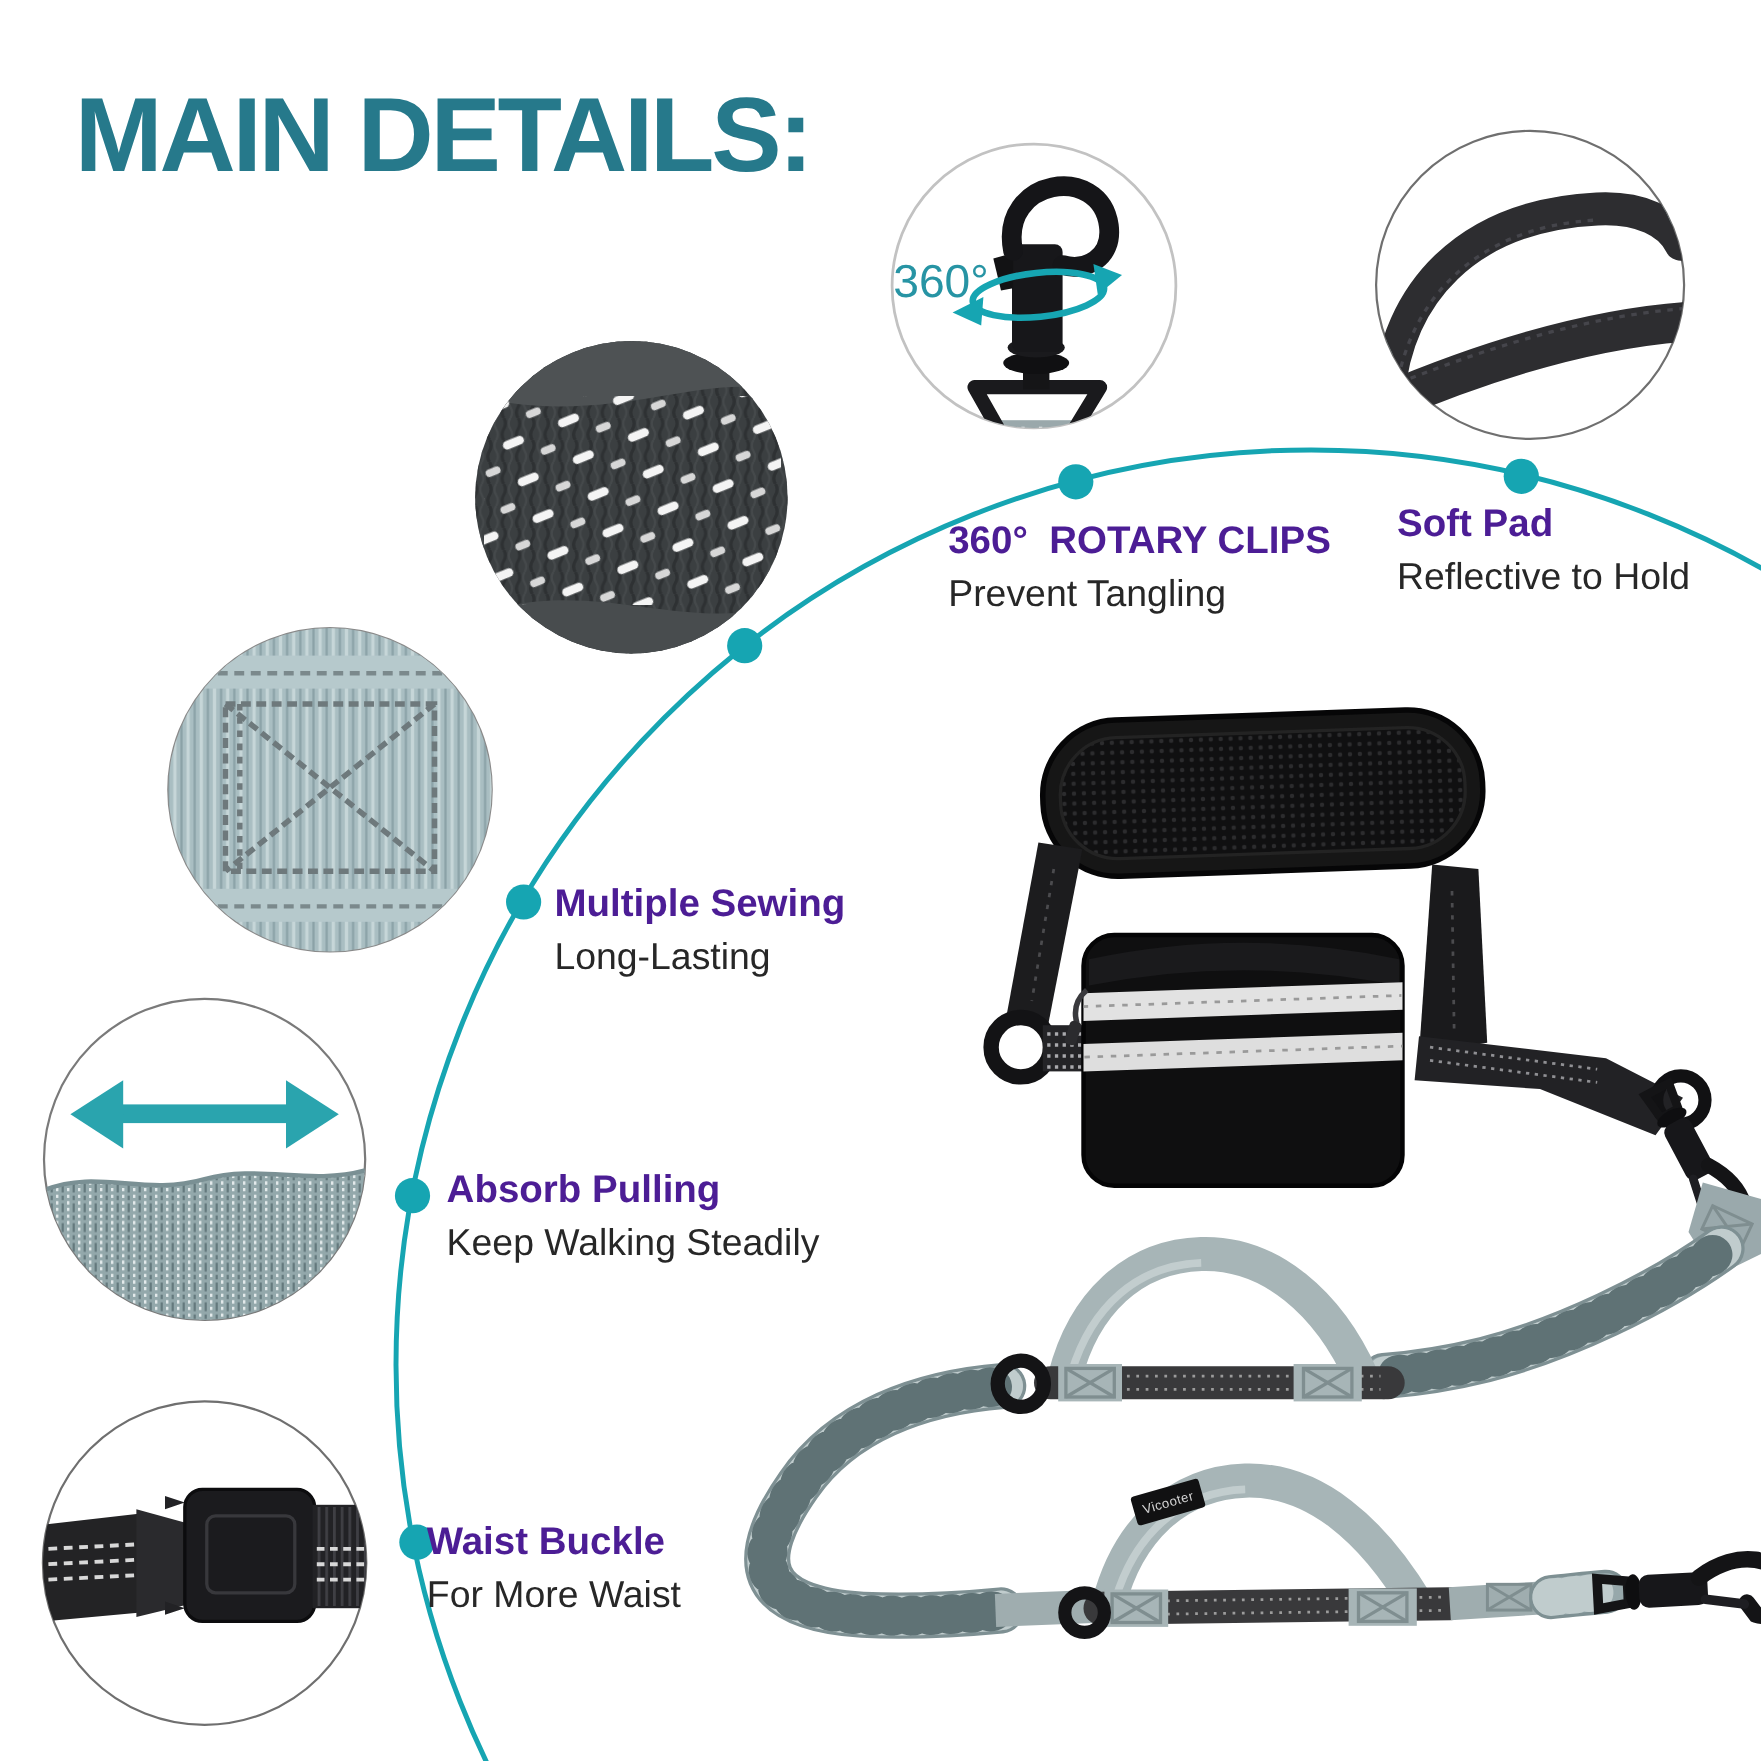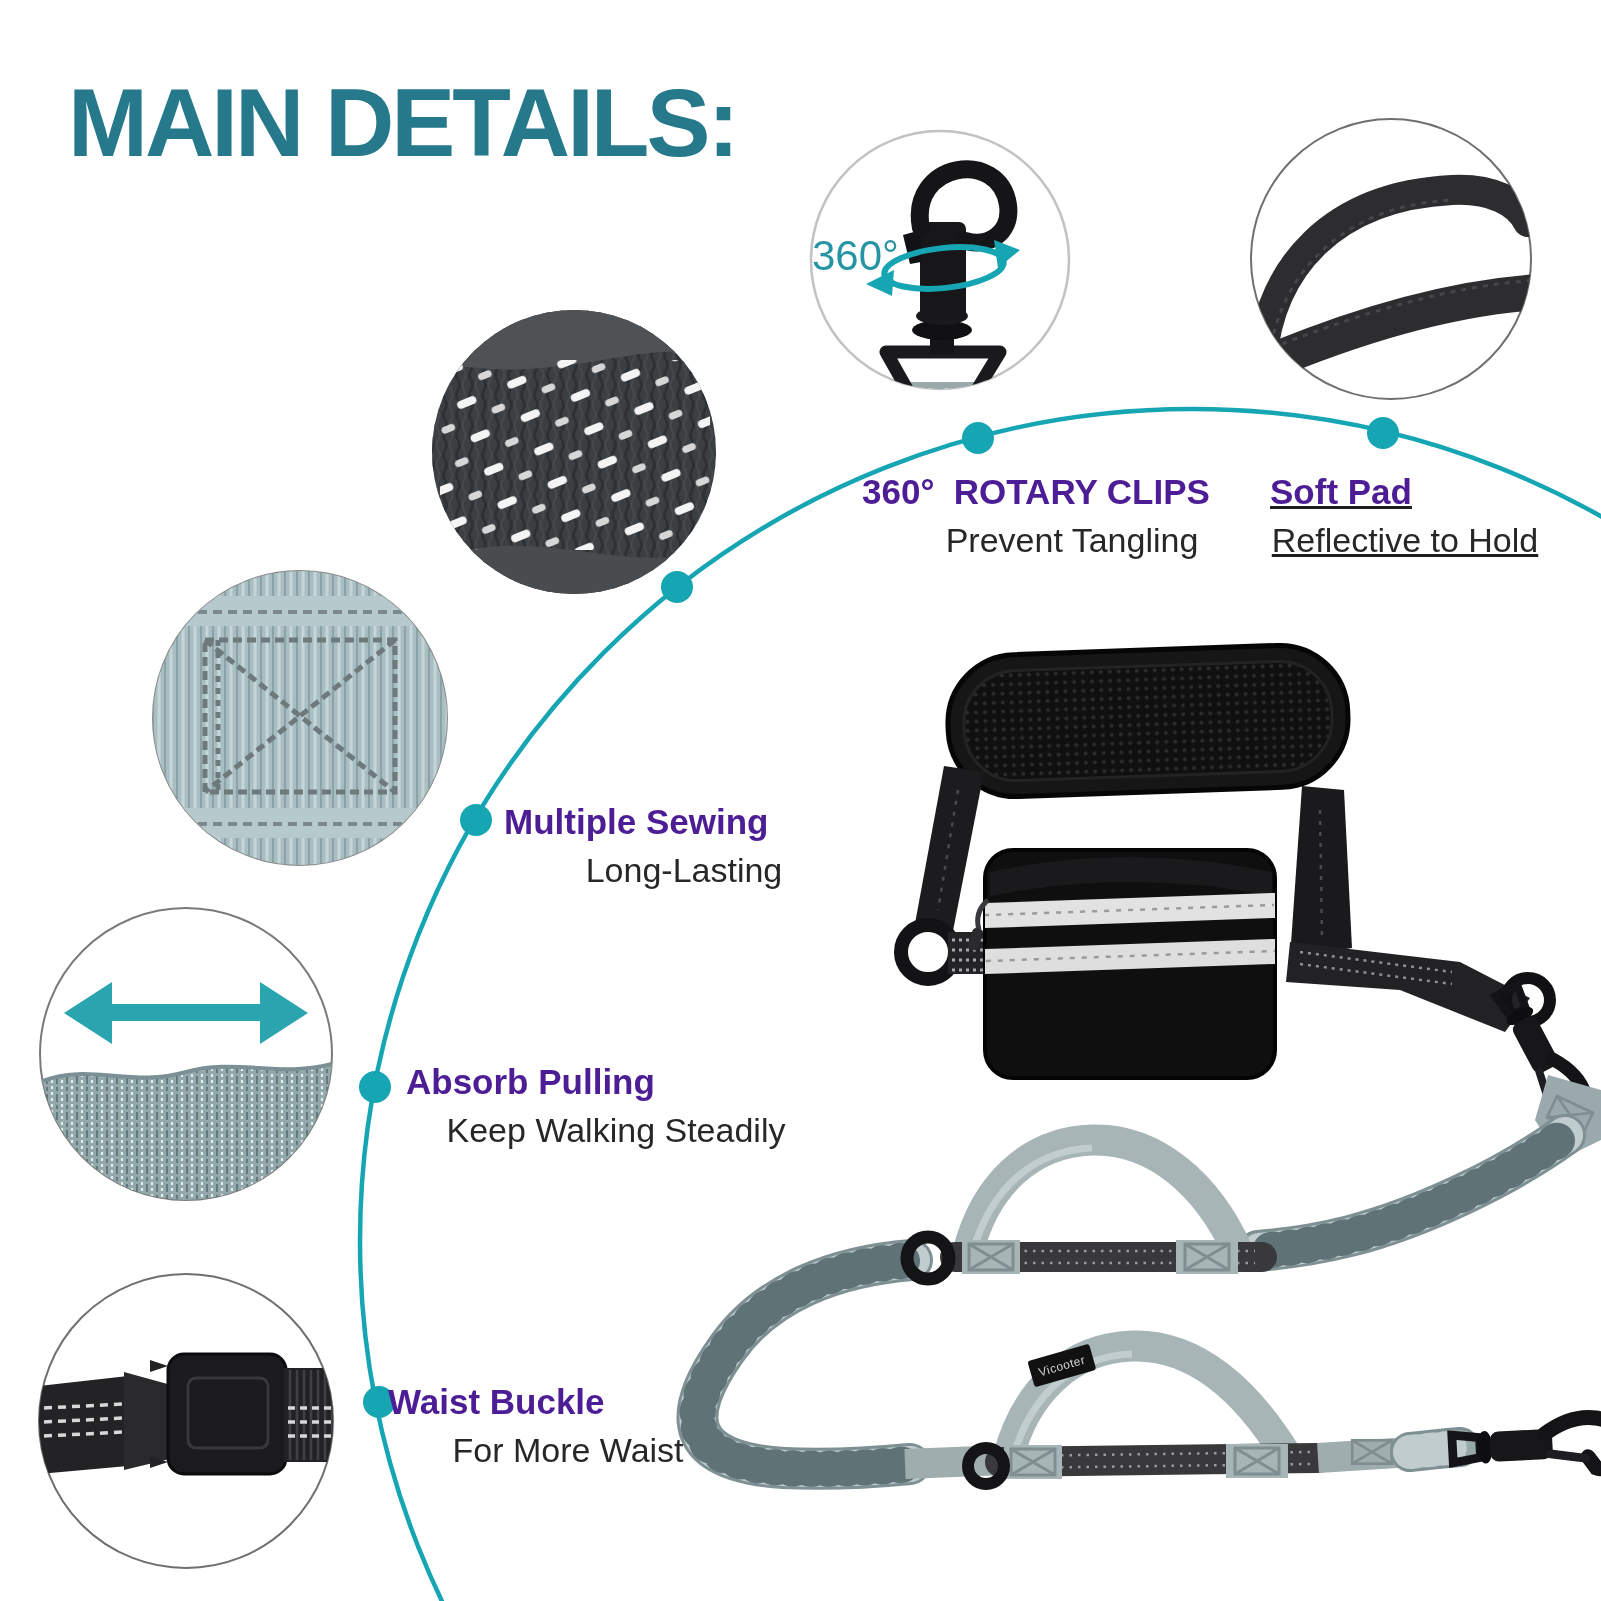"Soft Pad" .co-softpad { text-decoration: underline -> none; top: 470px -> 454px }
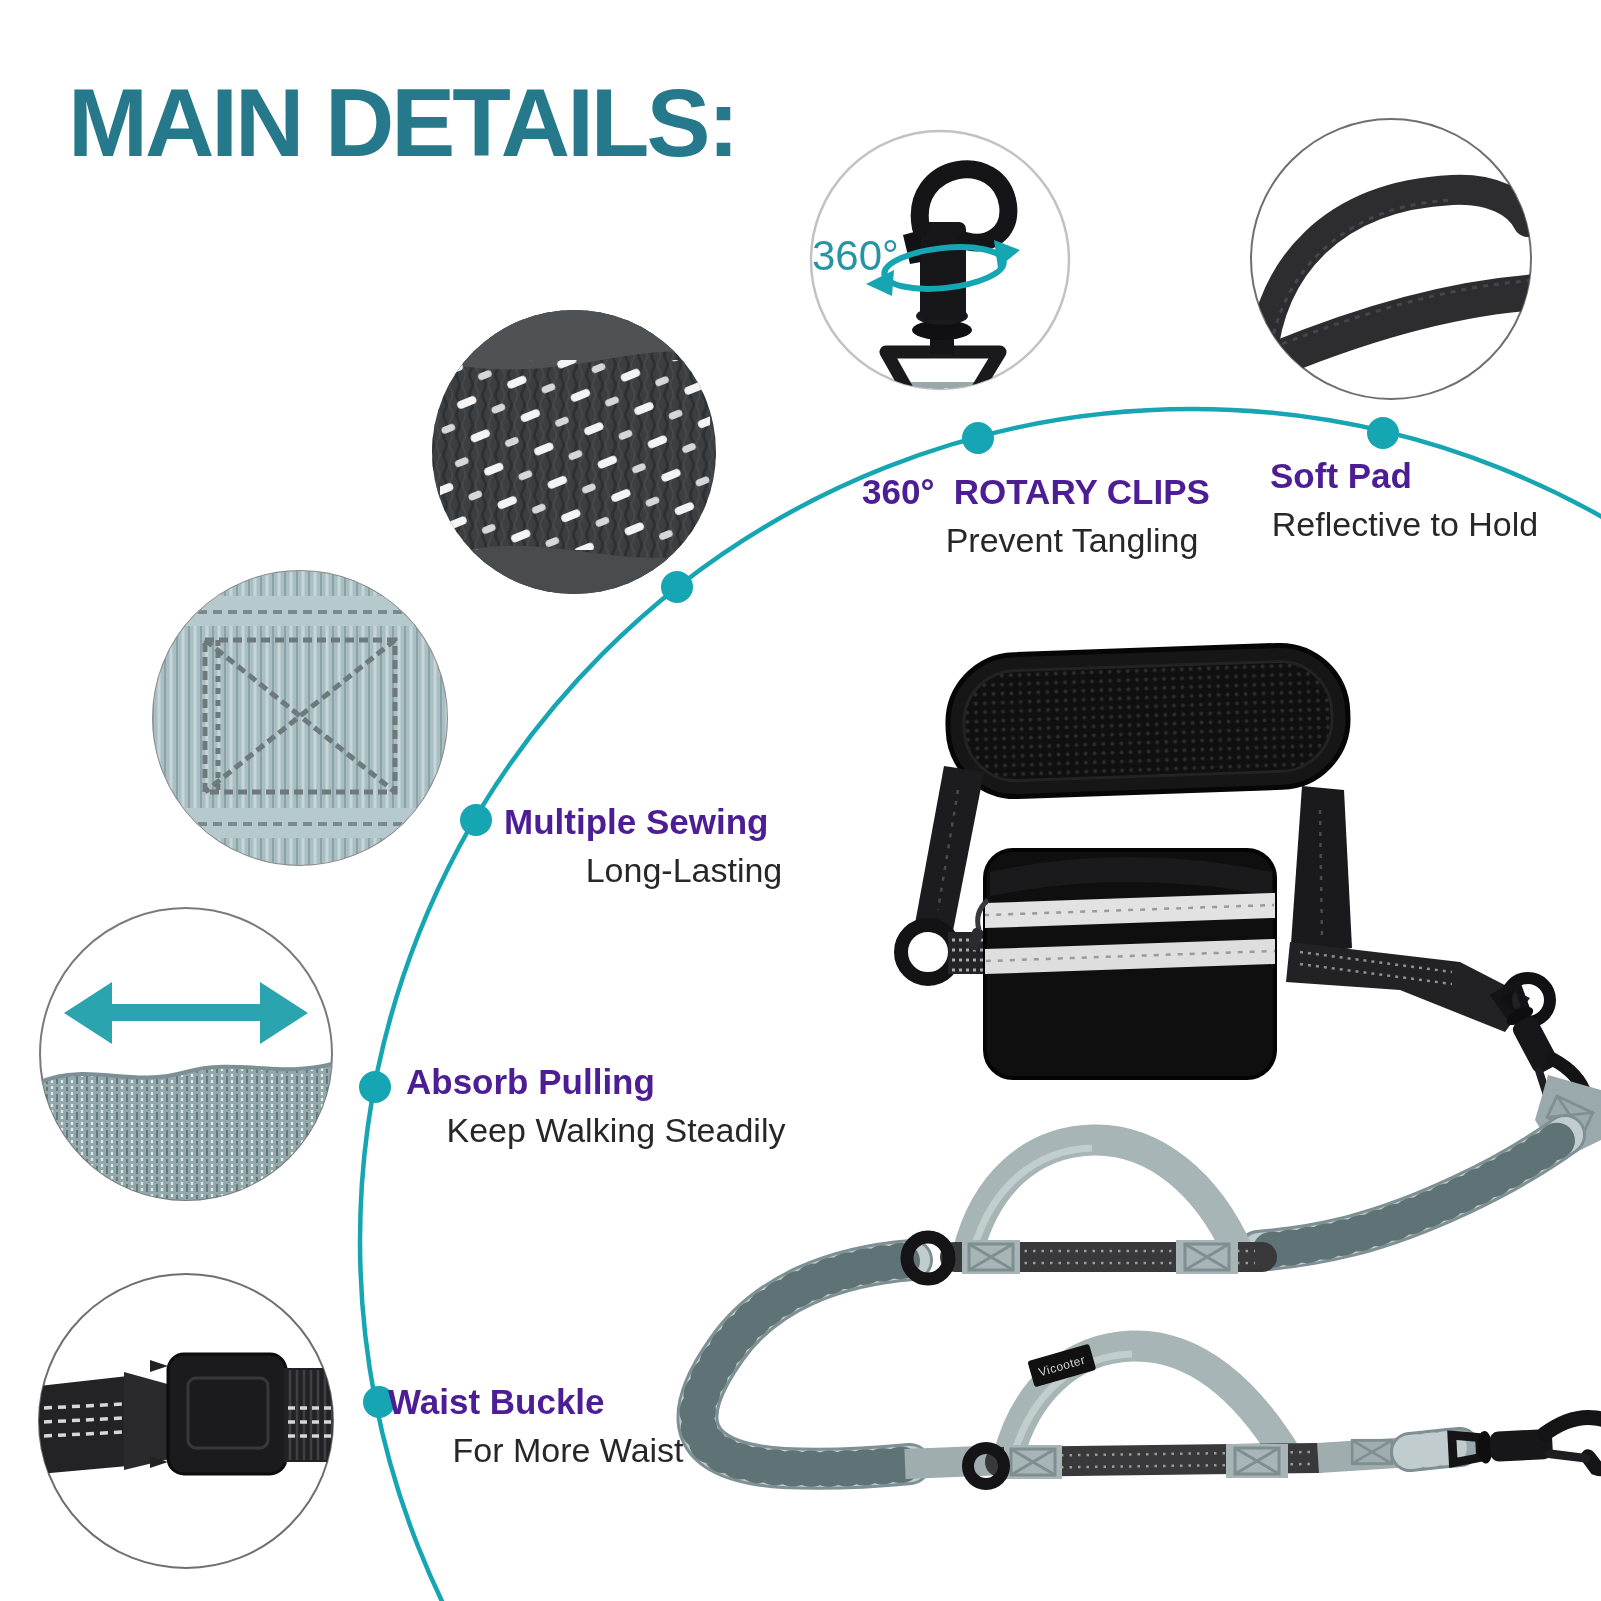"Prevent Tangling" .callout .sub { text-align: center -> none }
